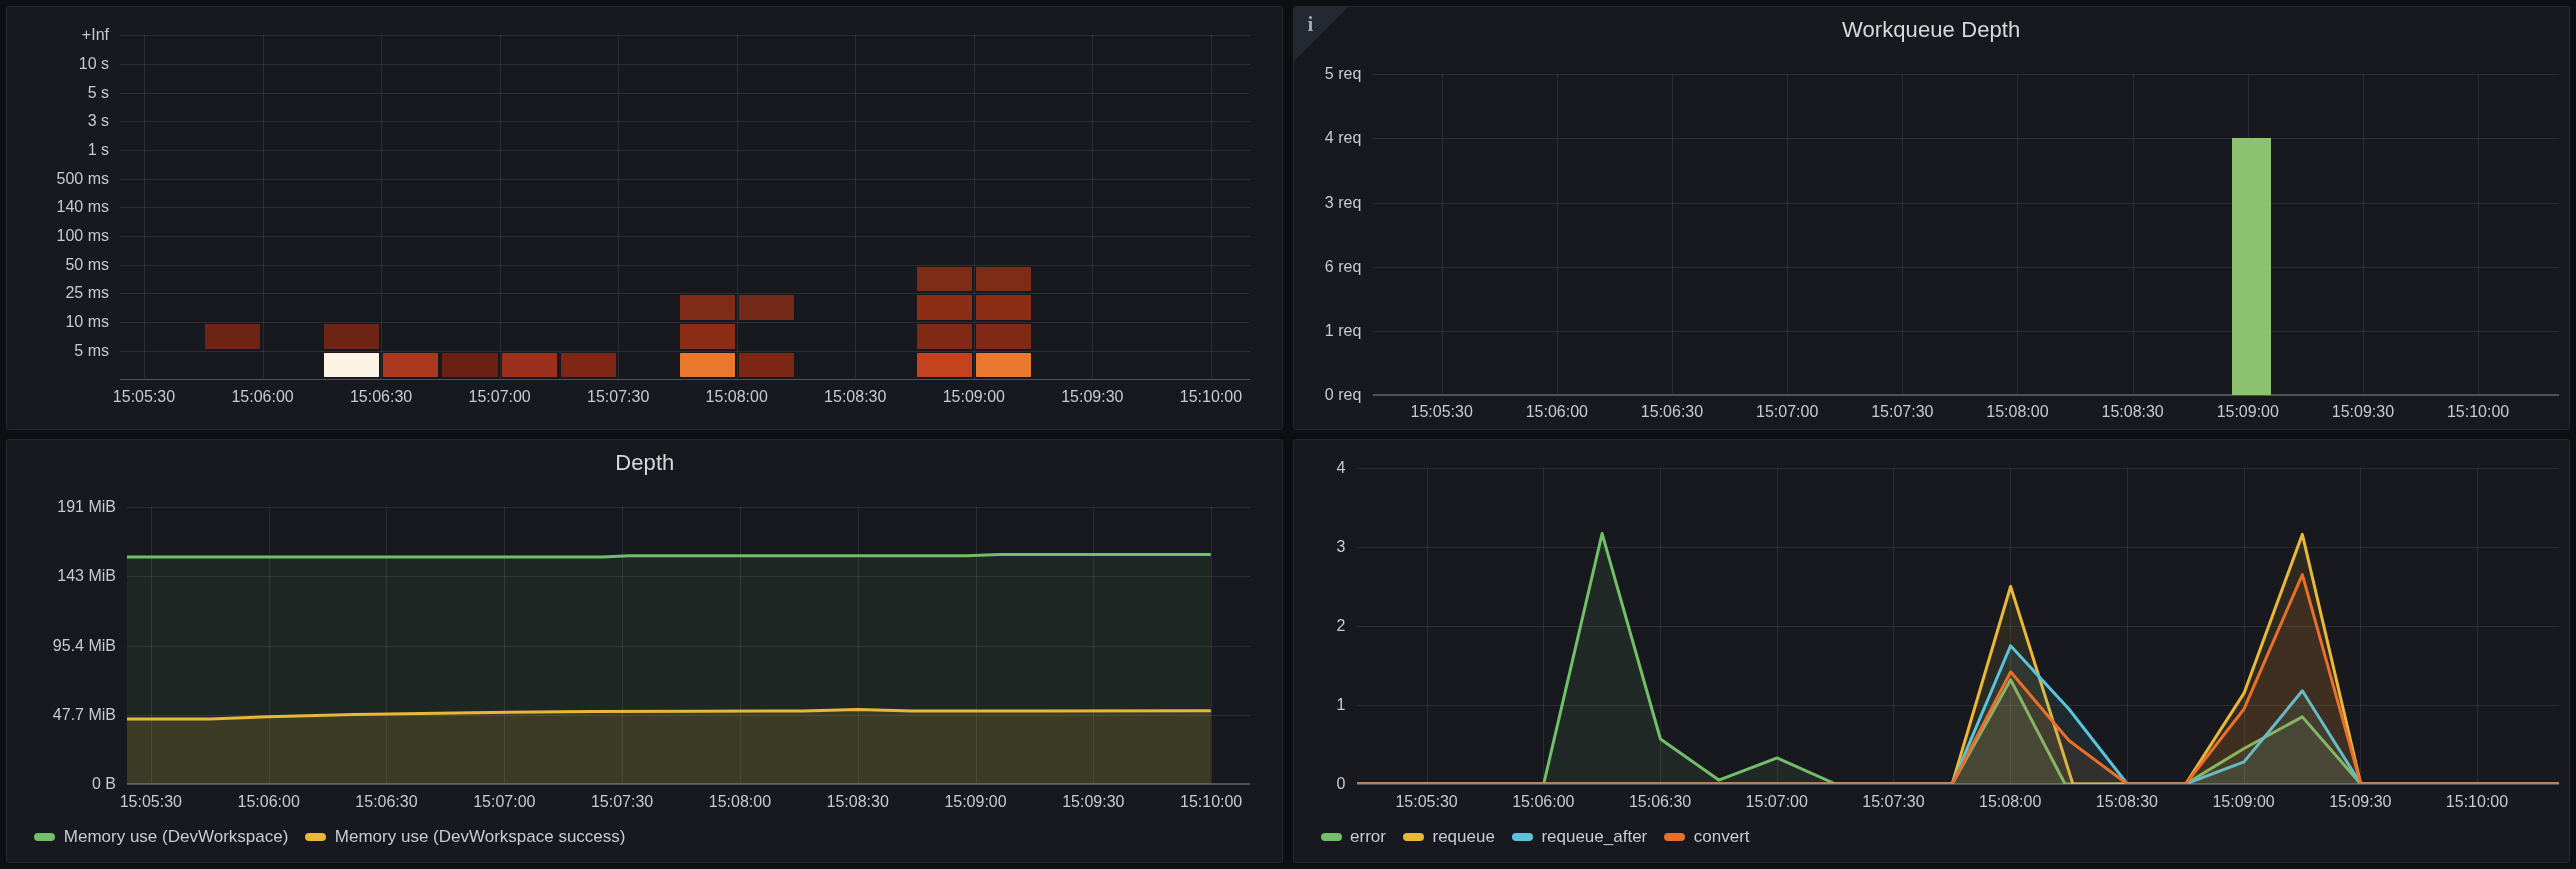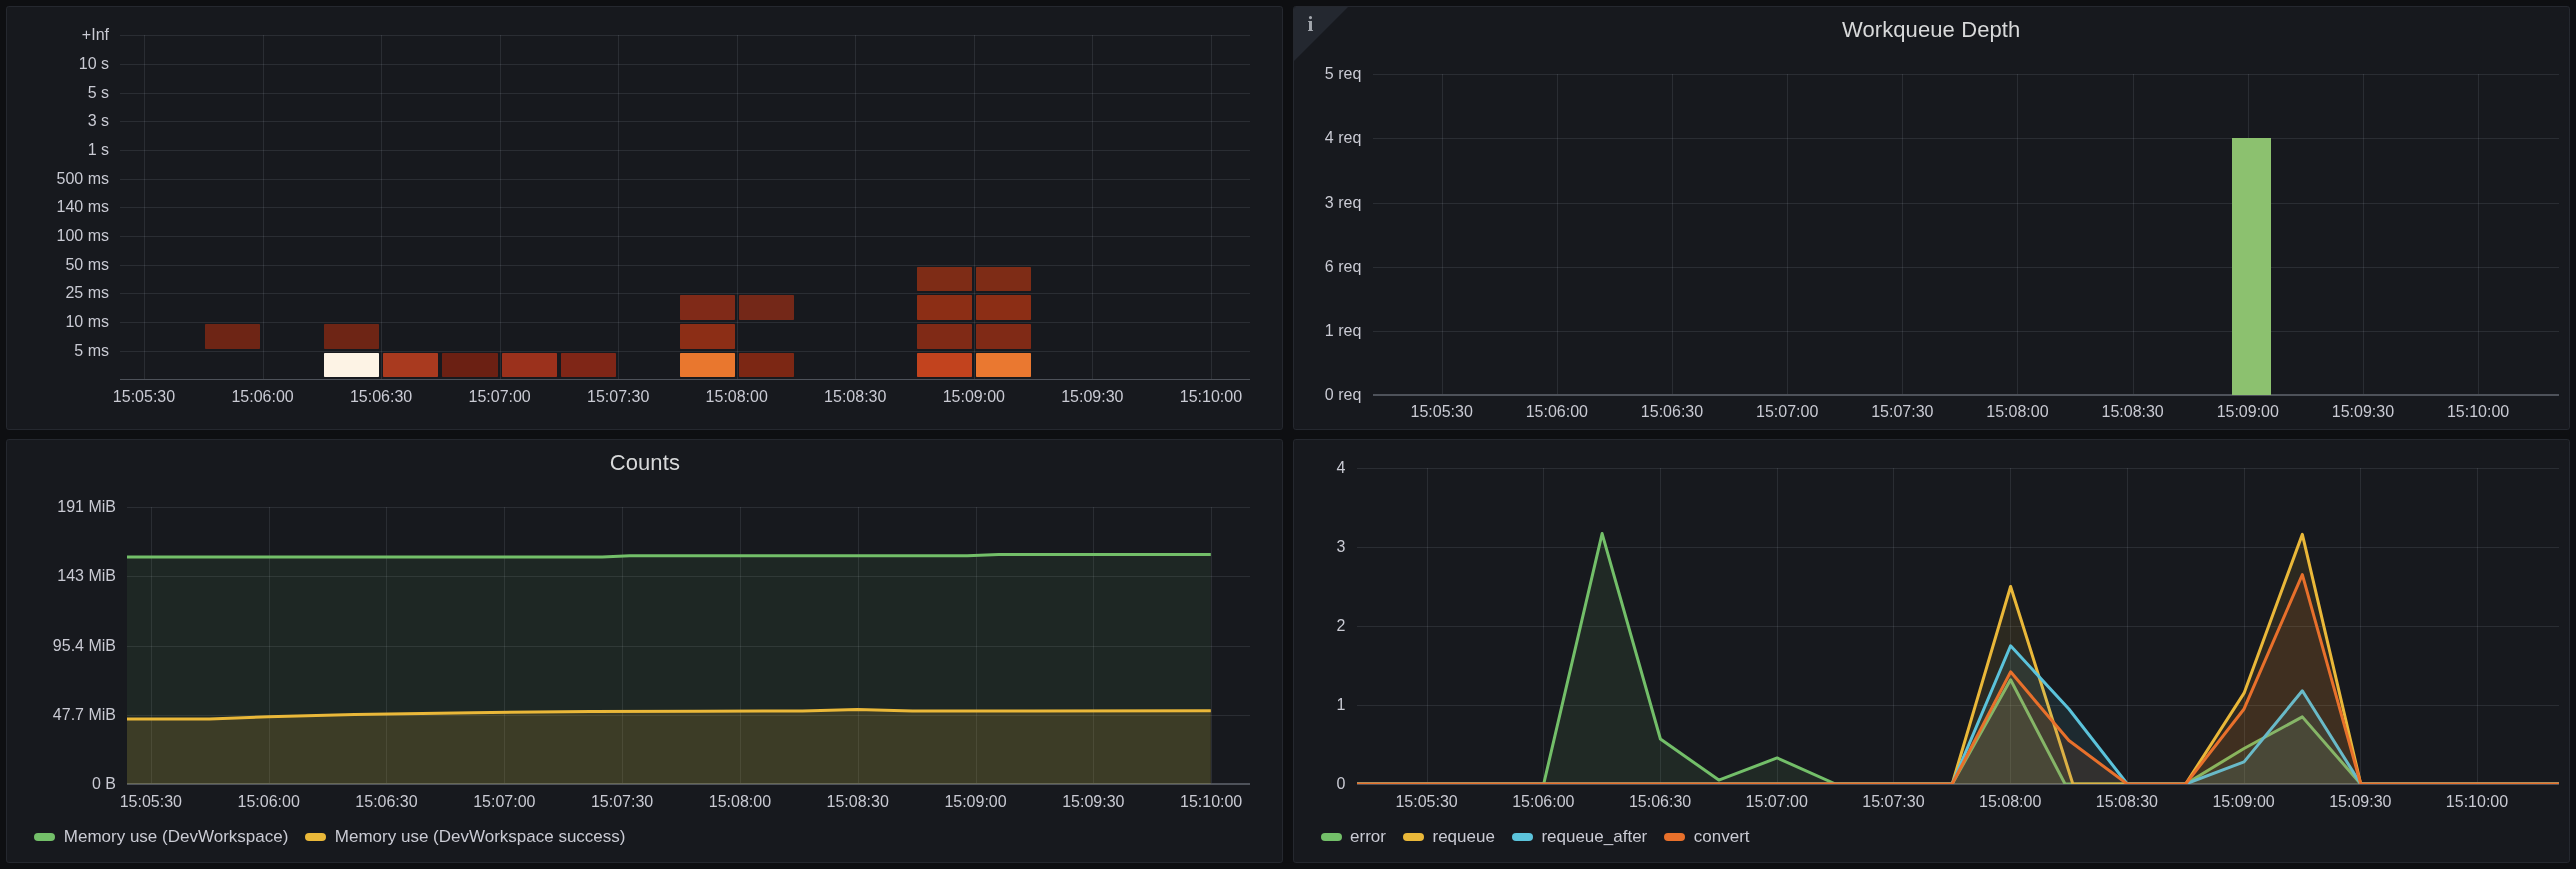"Counts" h2.panel-title { text: Counts -> Depth }
